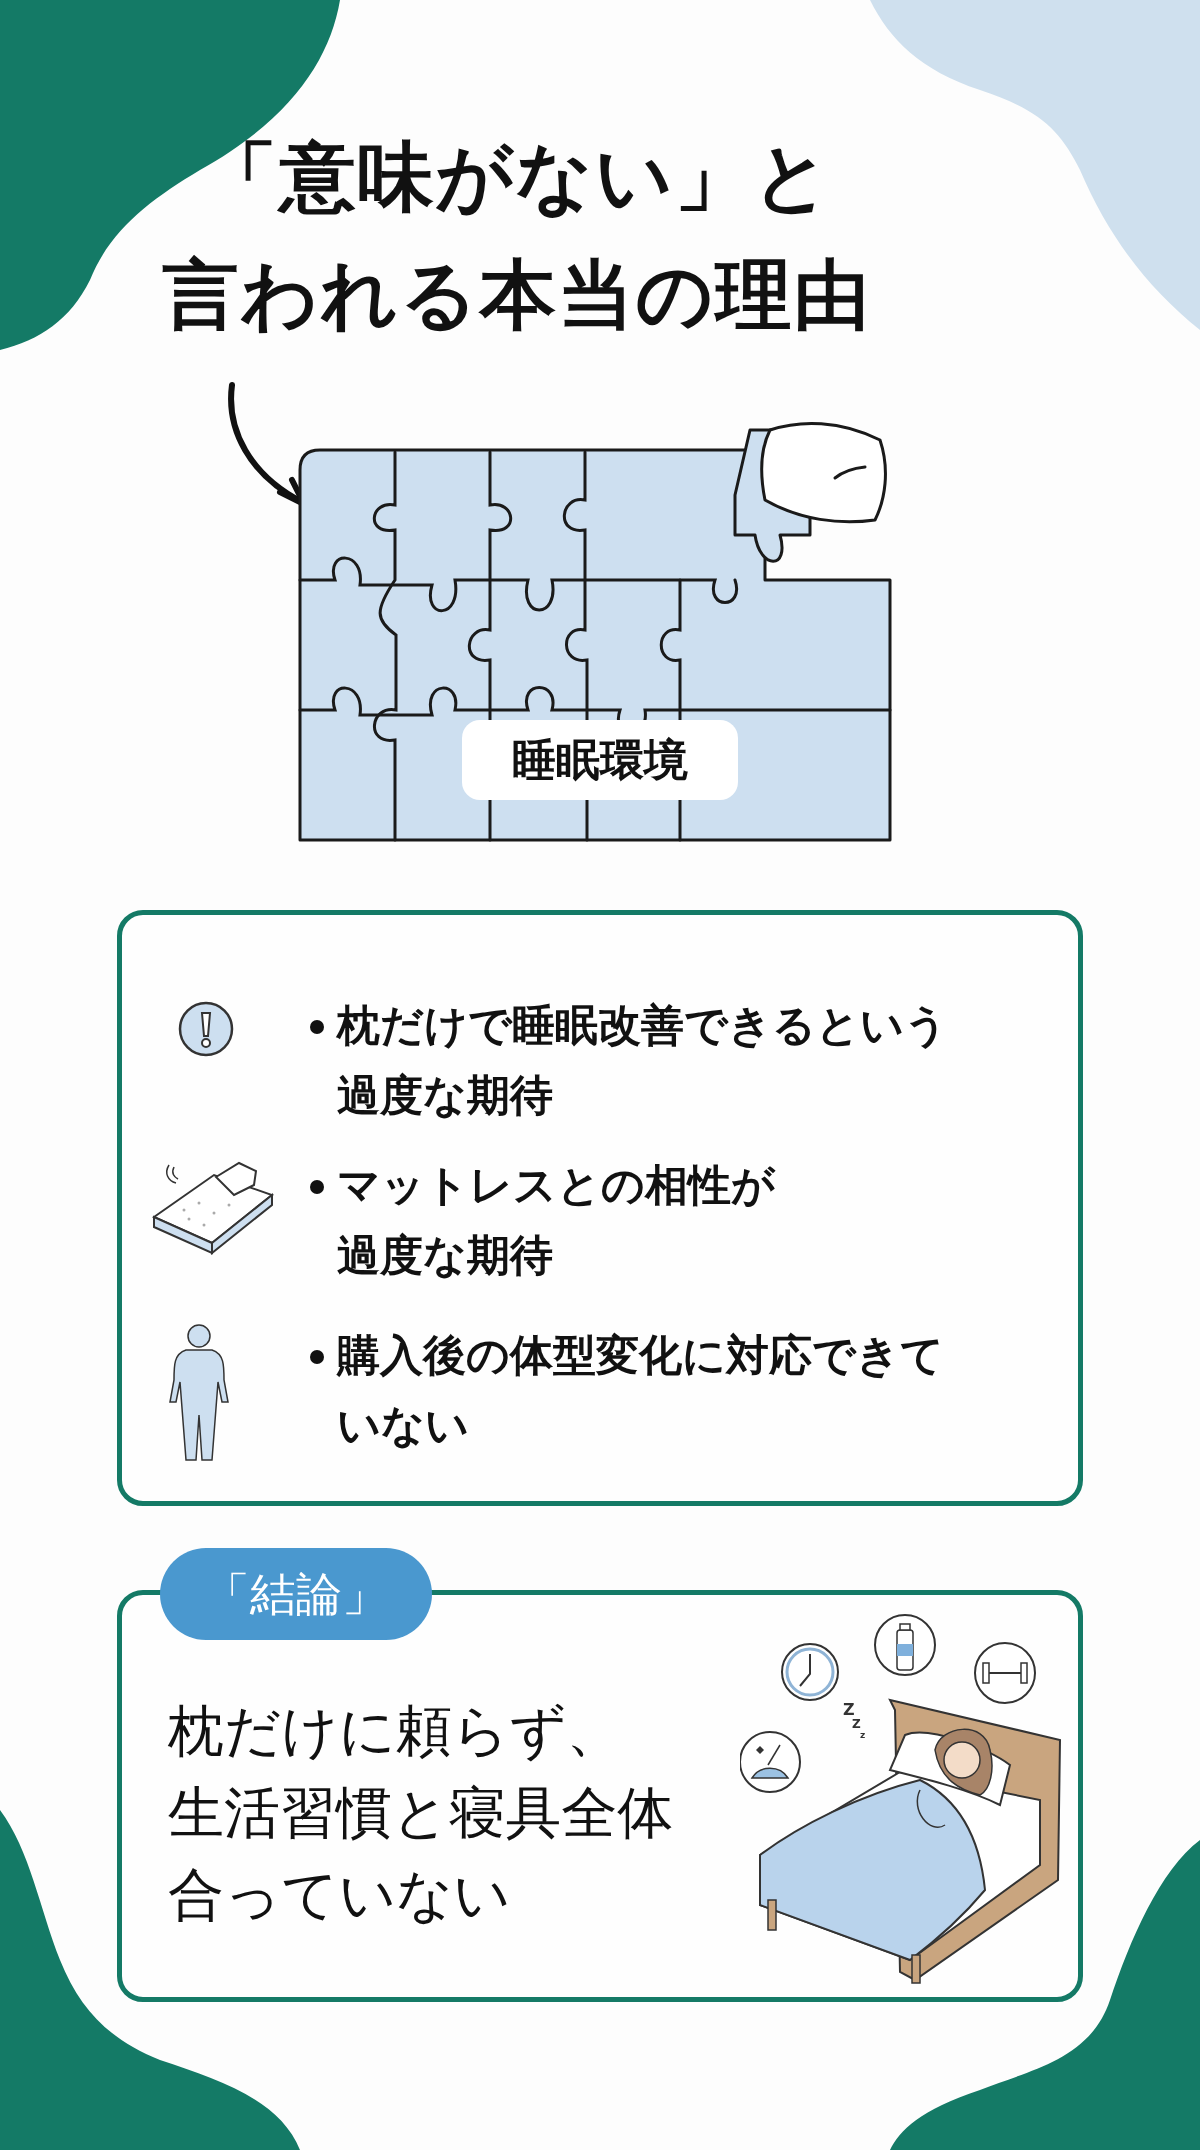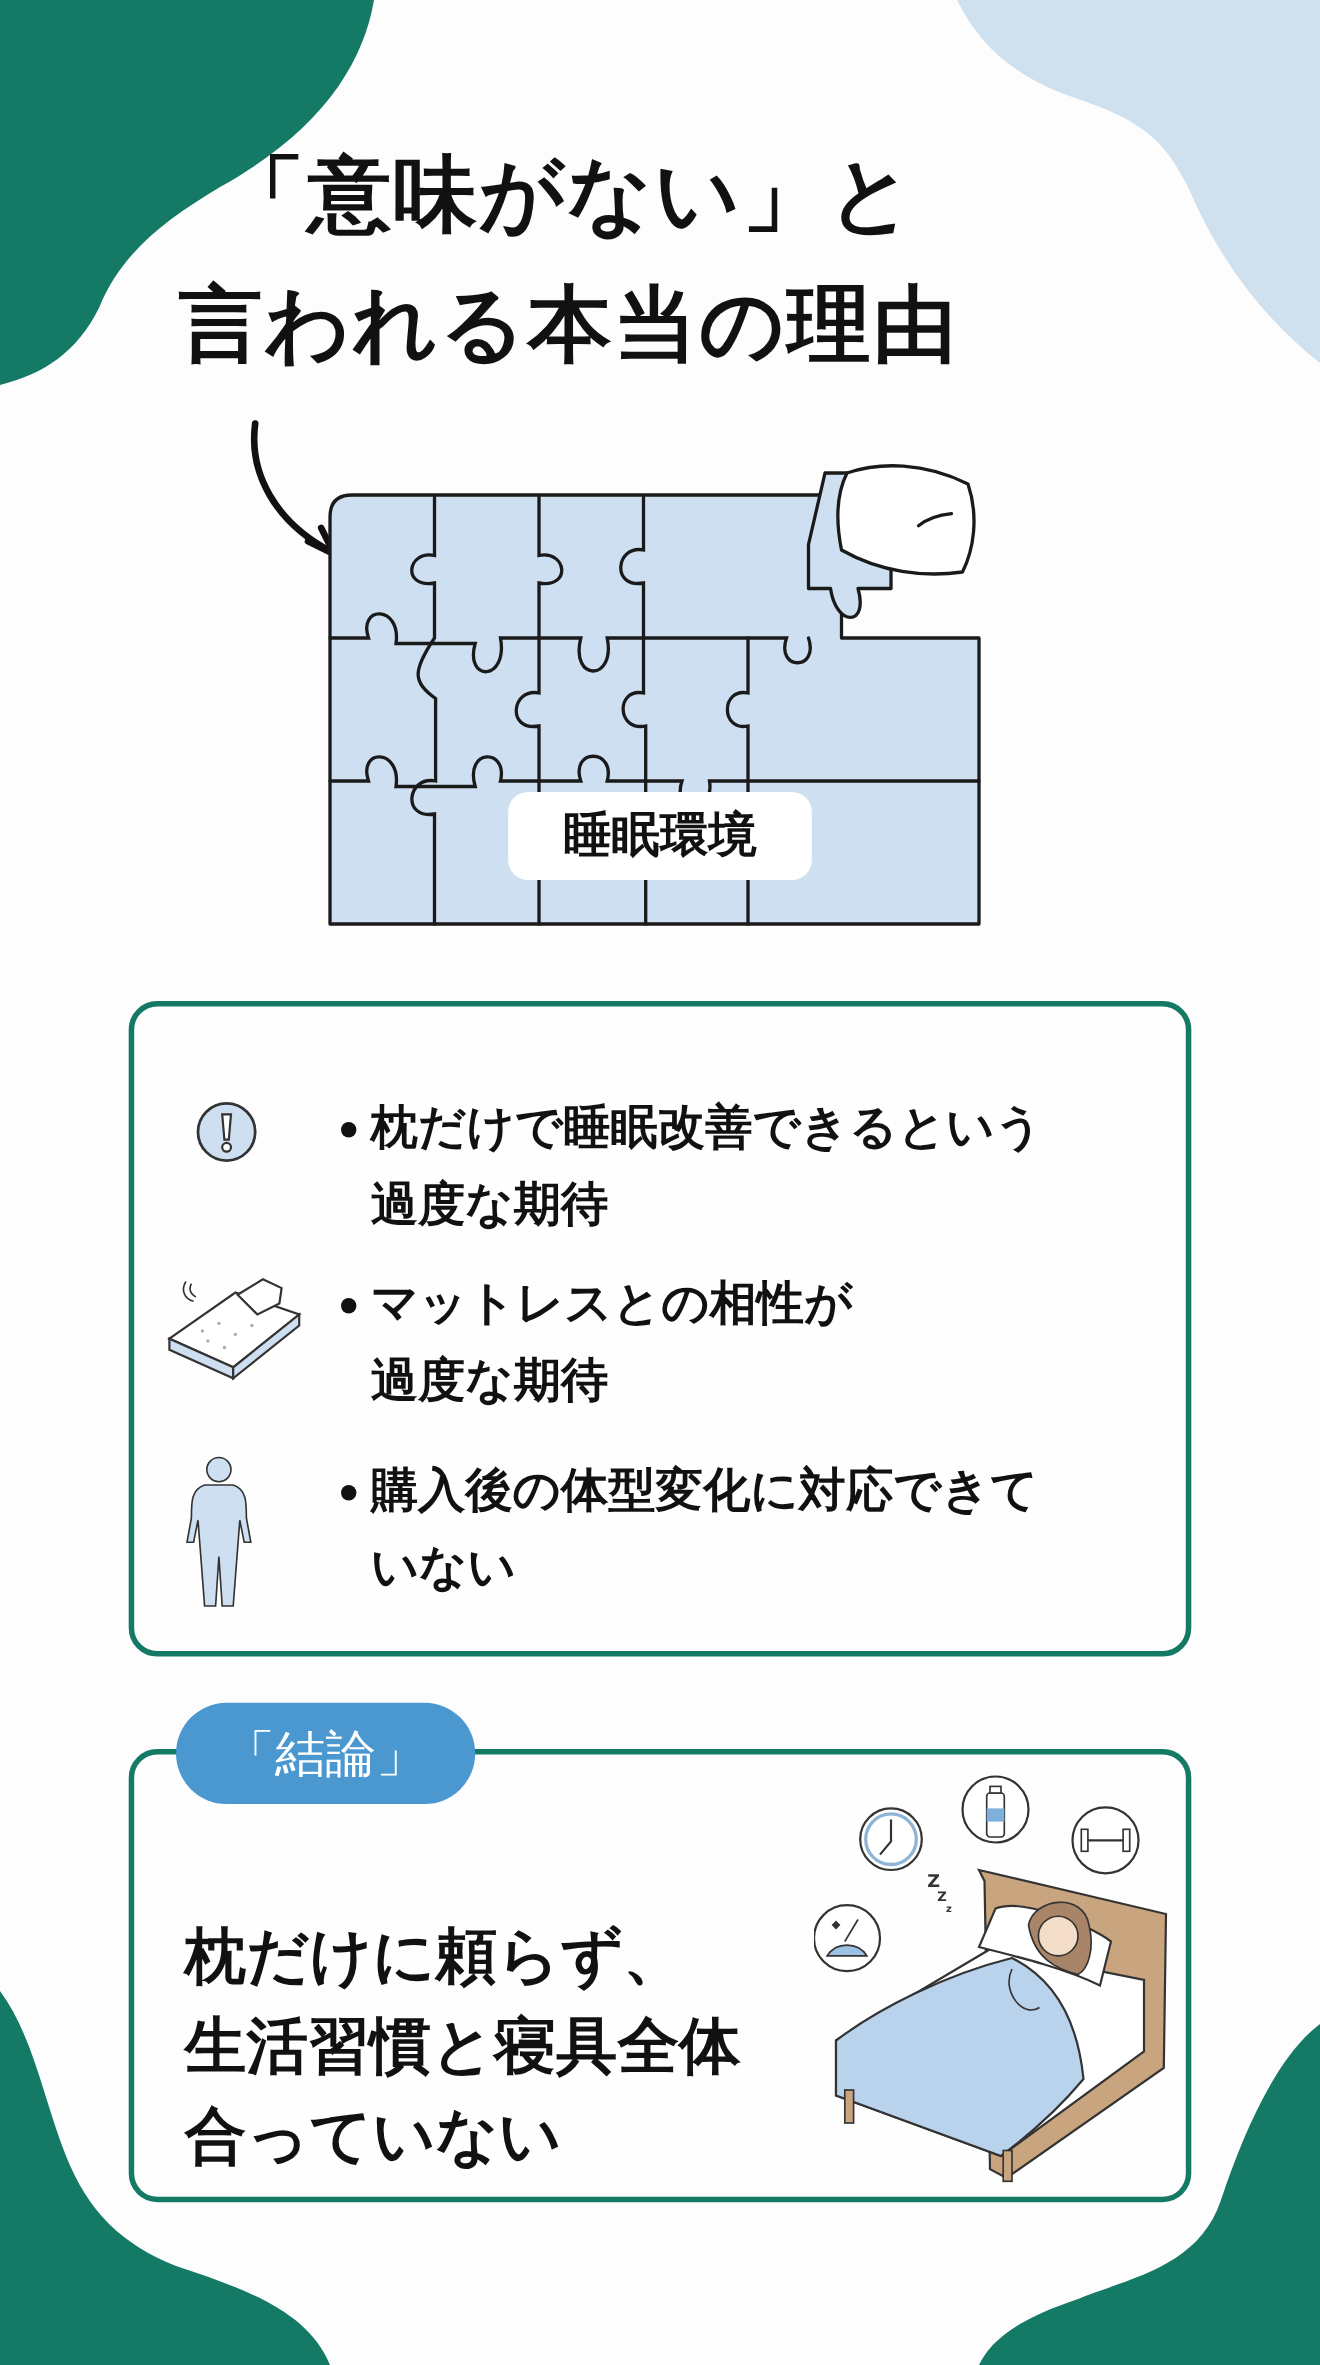"枕だけに頼らず、" .conclusion { font-weight: bold -> normal; margin-top: 48px -> none }
